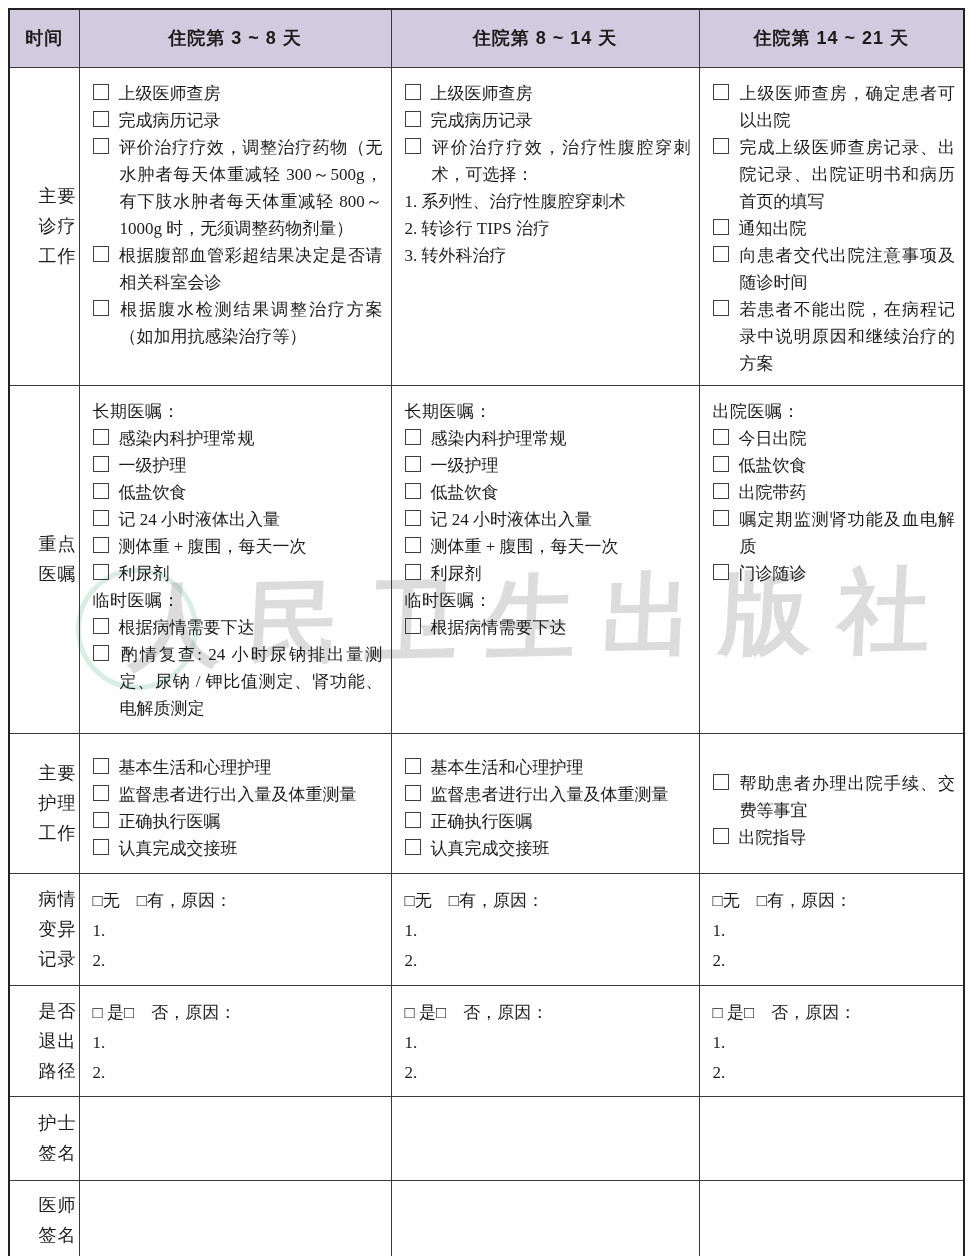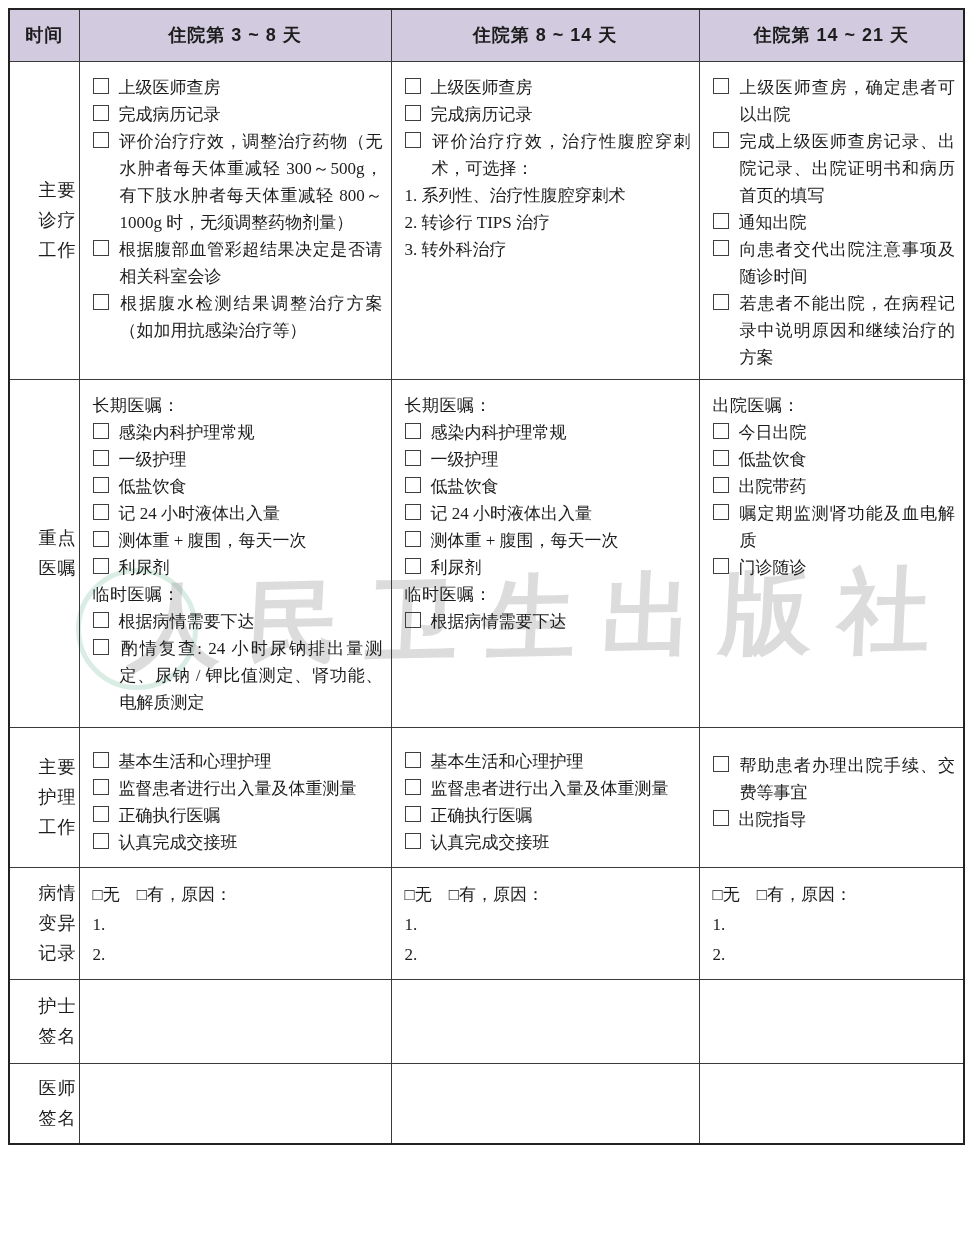"时间" tr.r-header { height: 52px -> 58px }
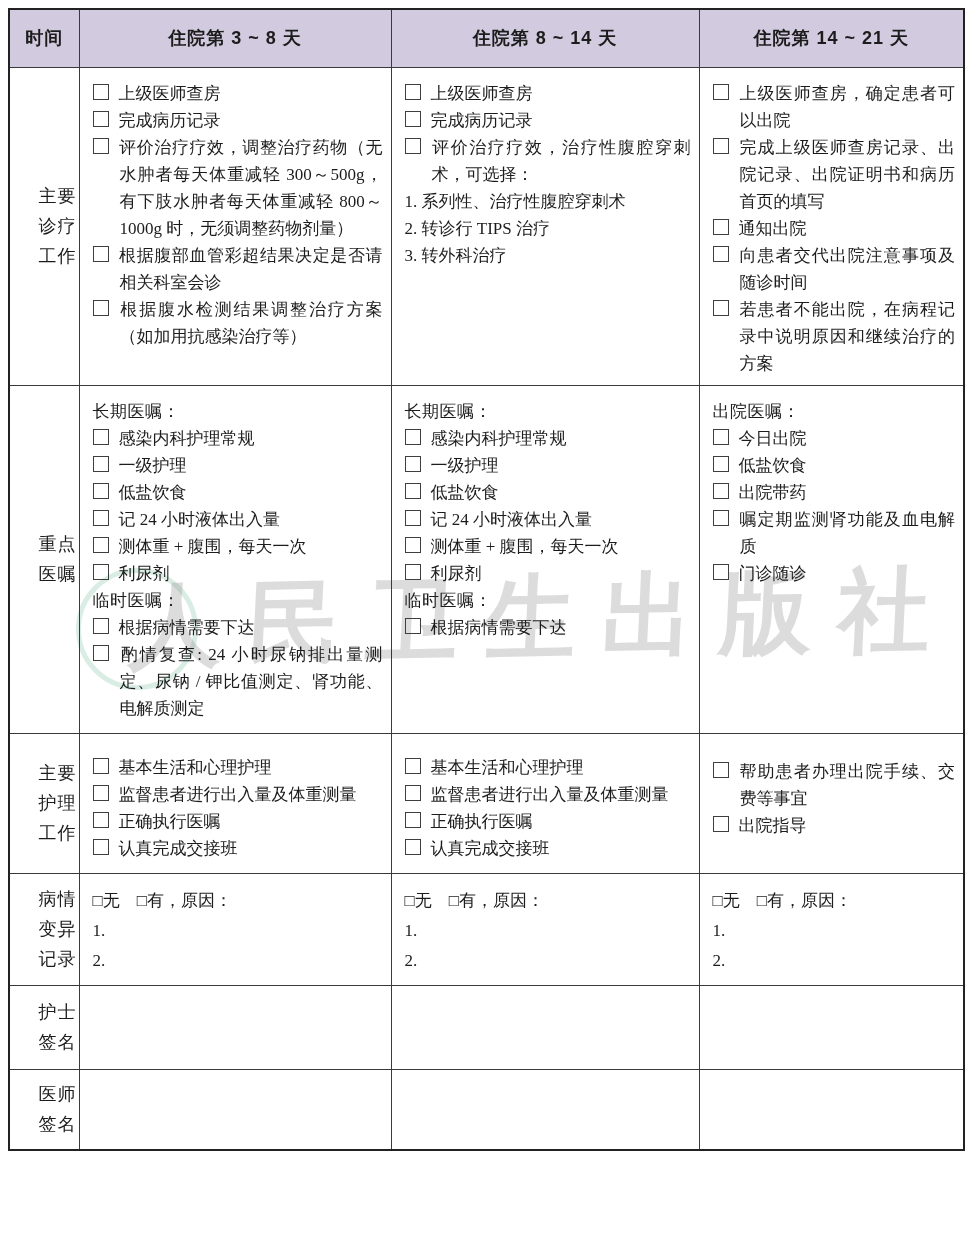"帮助患者办理出院手续、交费等事宜" td.cell { padding-top: 24px -> 36px }
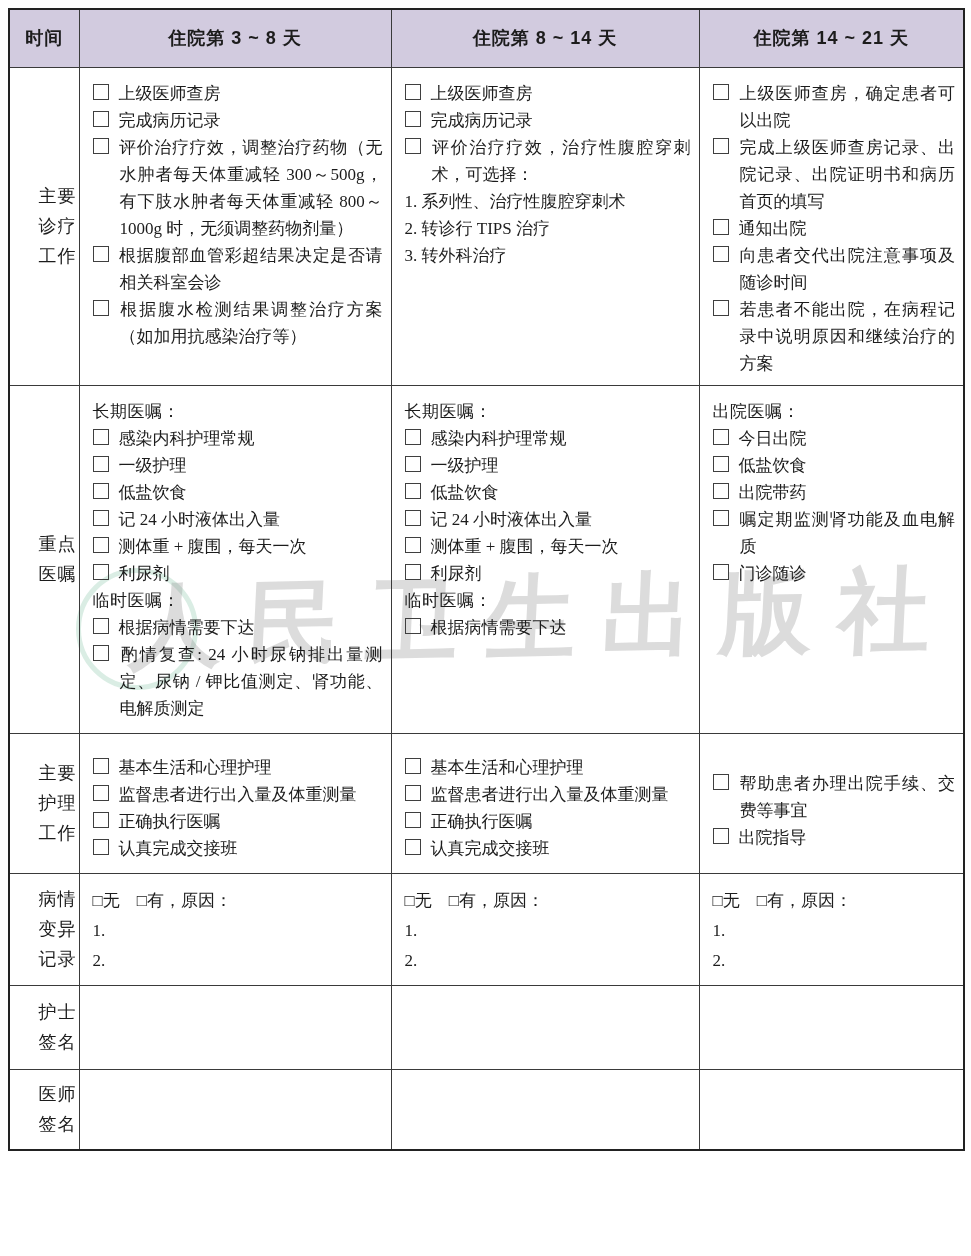"是否" tr.r-exit { html: none -> <tr> <td>是否 退出 路径</td> <td> <div>□ 是□ 否，原因：</div> <div>1.</div> <div>2.</div> </td> <td> <div>□ 是□ 否，原因：</div> <div>1.</div> <div>2.</div> </td> <td> <div>□ 是□ 否，原因：</div> <div>1.</div> <div>2.</div> </td> </tr> }
